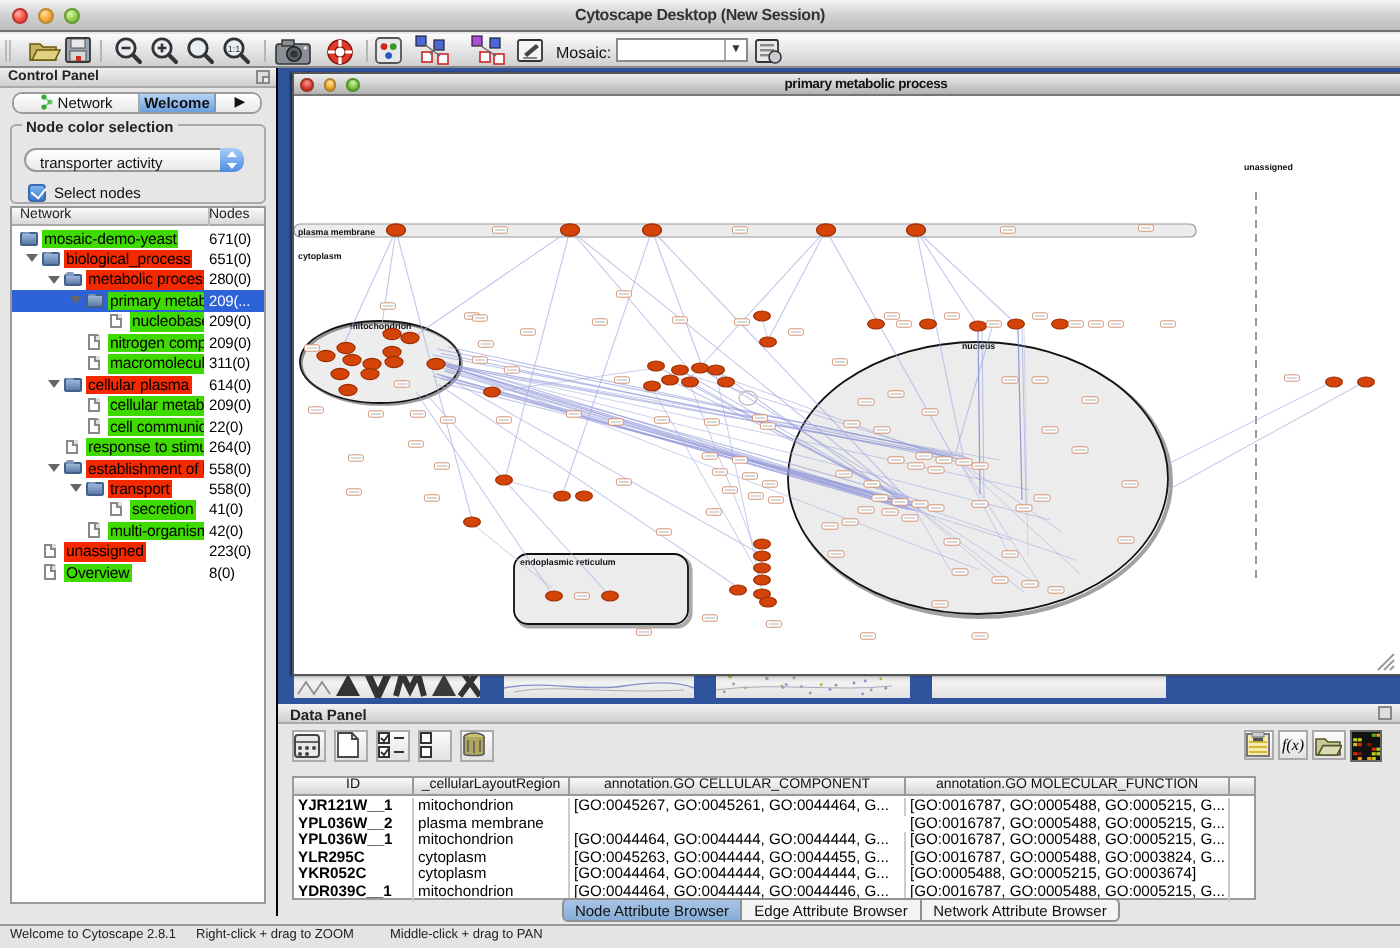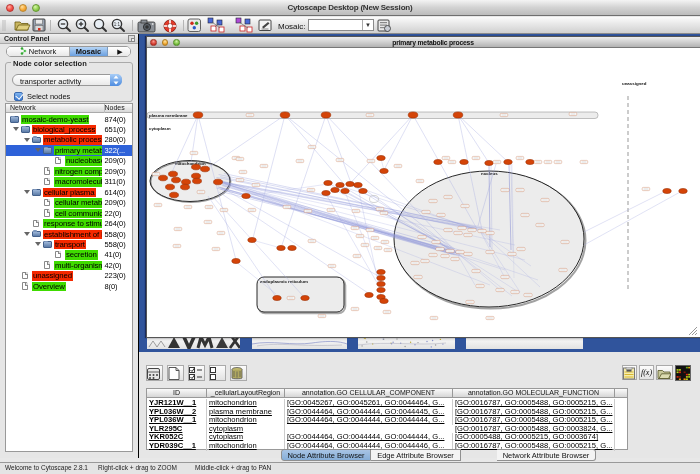"Mosaic" div.tabseg { text: Mosaic -> Welcome }
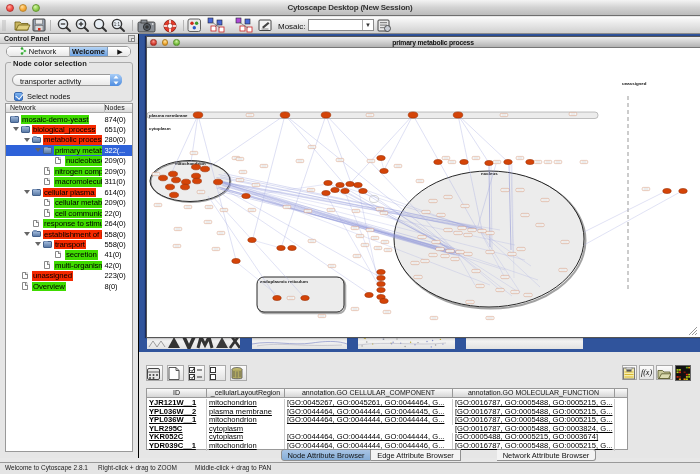"874(0)" span.cnt { text: 874 -> 671 }
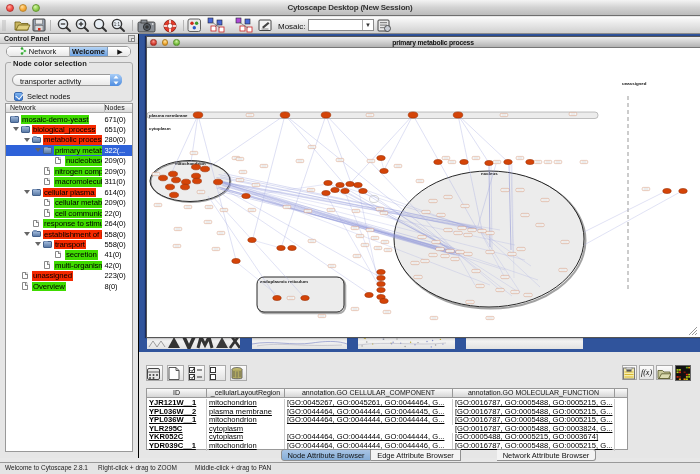"322(..." span.cnt { text: 322 -> 209 }
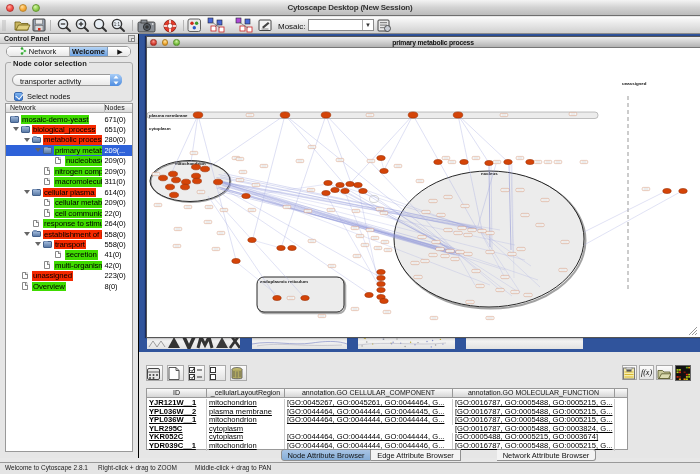"Data Panel" div { html: none -> <div> <span>Data Panel</span> <div></div> </div> }
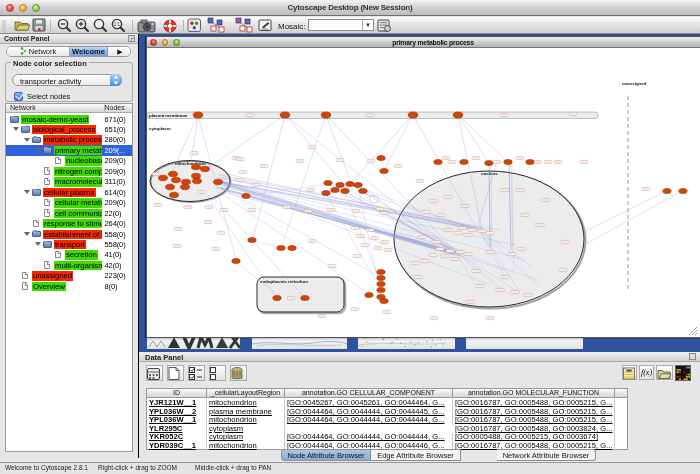"YJR121W__1" .td { text-decoration: underline -> none }
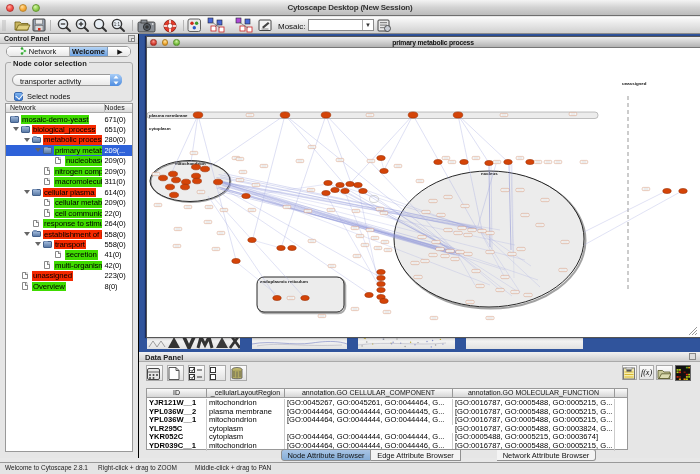"[GO:0044464, GO:0044444, GO:0044445," div.td { html: <div>[GO:0044464, GO:0044444, GO:0044445, G...</div> -> none }
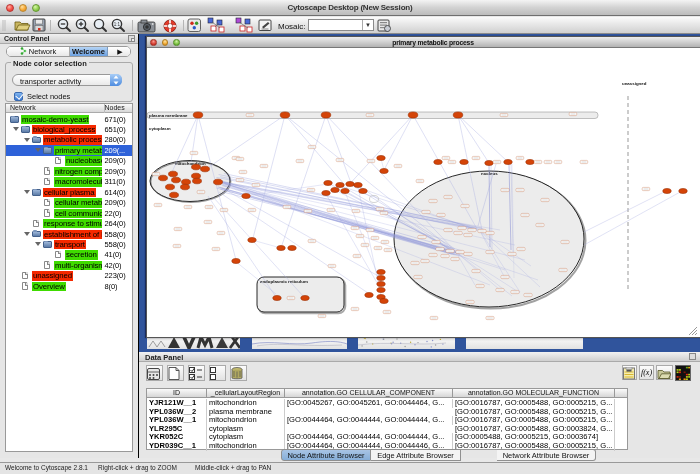"[GO:0045263, GO:0044444, GO:0044455," div.td { html: none -> <div>[GO:0045263, GO:0044444, GO:0044455, G...</div> }
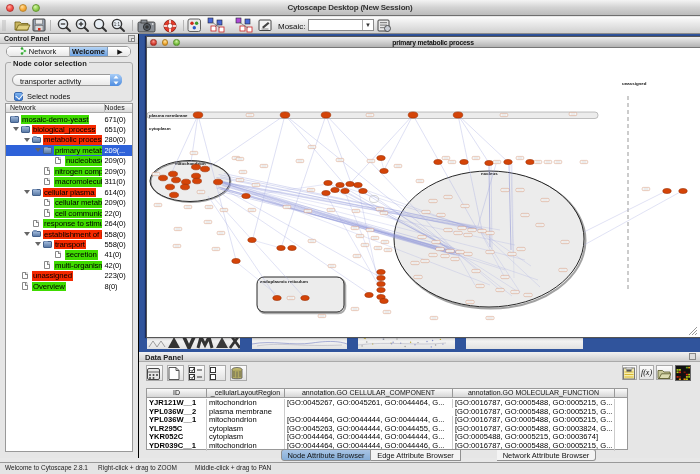"Network Attribute Browser" #btab3 { margin-left: 36px -> none }
